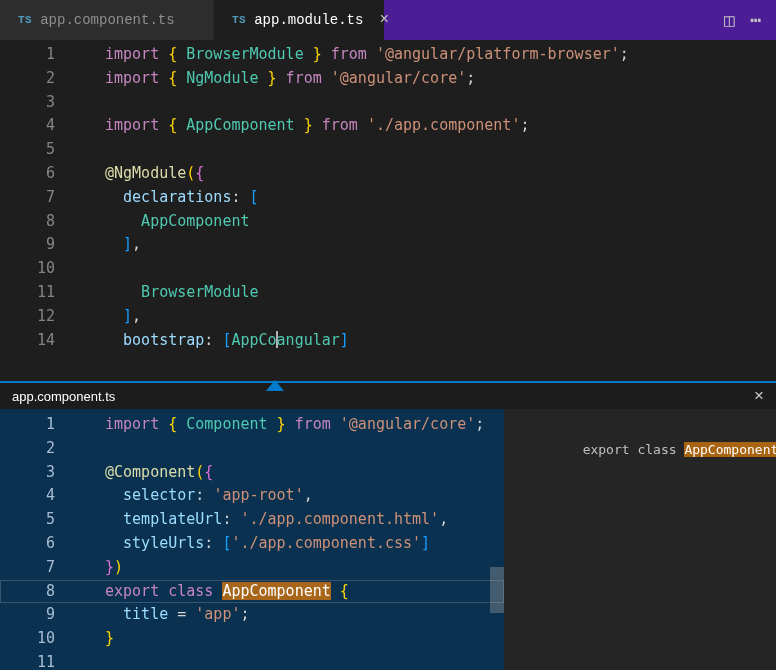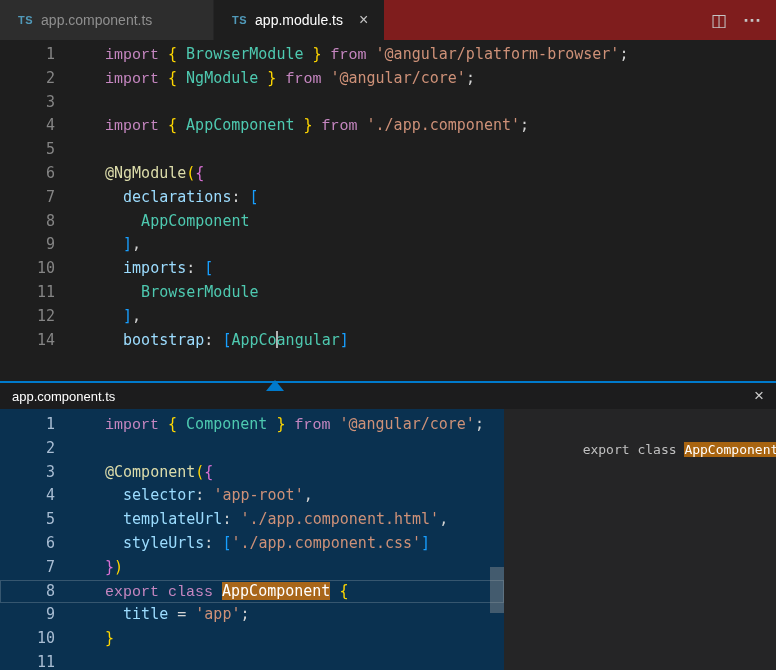"TS" .tabbar { background: #7f1d1d -> #4c1d95; font-family: Liberation Sans, sans-serif -> Liberation Mono, monospace }
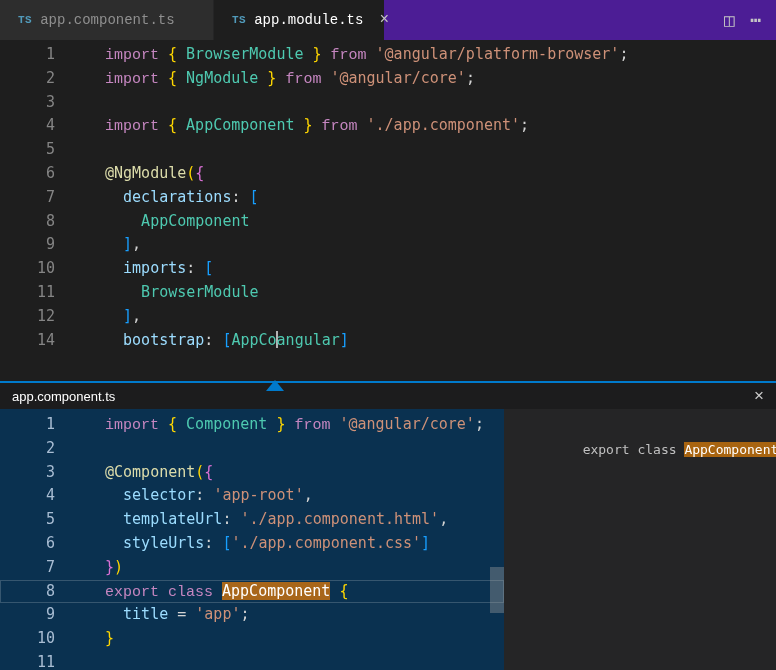"import" .tk-kw { font-family: Liberation Mono, monospace -> none }
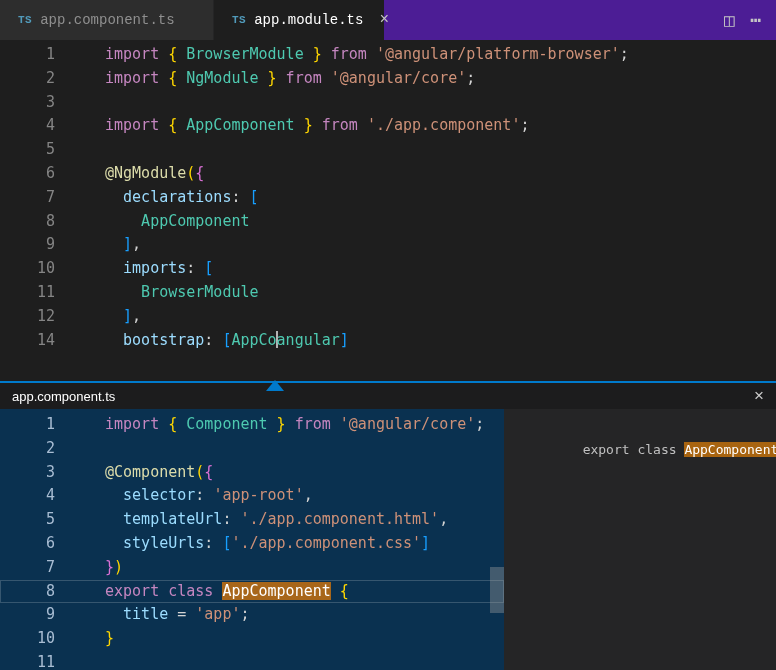"imports: [" span.line-code { html: <span><span> imports</span><span>: </span><span>[</span></span> -> none }
